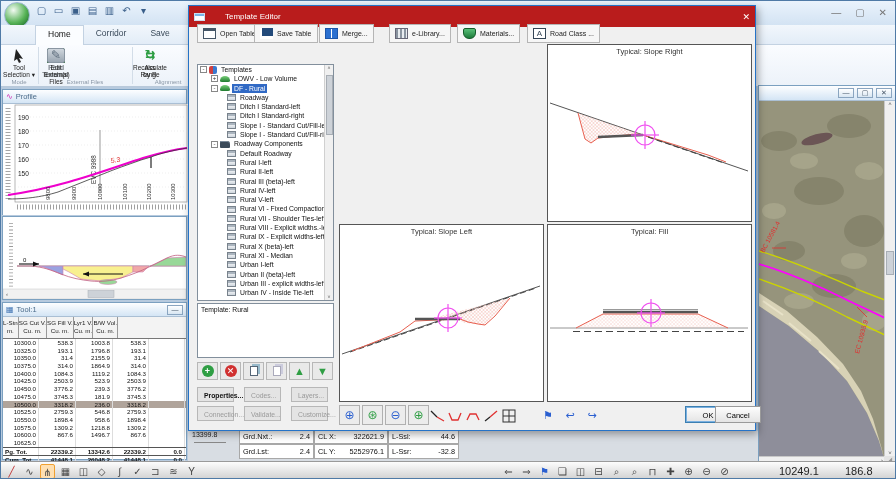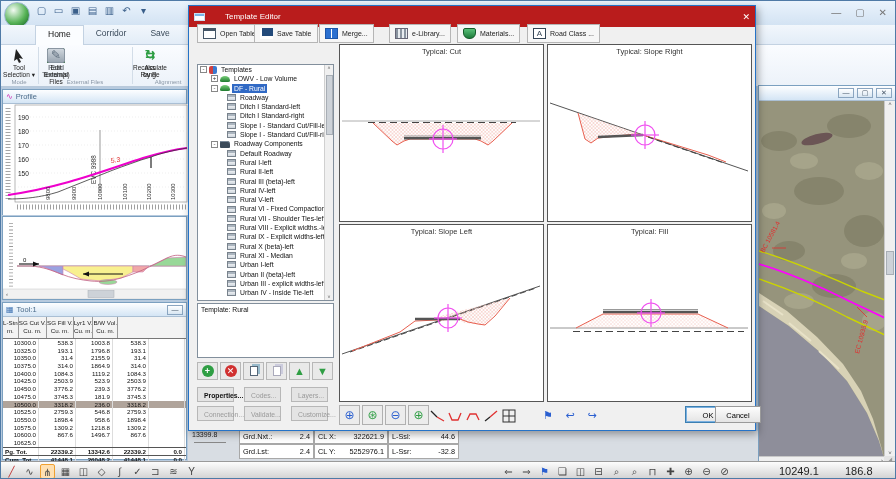"Typical: Cut" div.pane { html: <div> <div>Typical: Cut</div> <svg> <line></line> <line></line> <polygon></polygon> <path></path> <line></line> <line></line> <g> <circle></circle> <line></line> <line></line> </g> </svg> </div> -> none }
